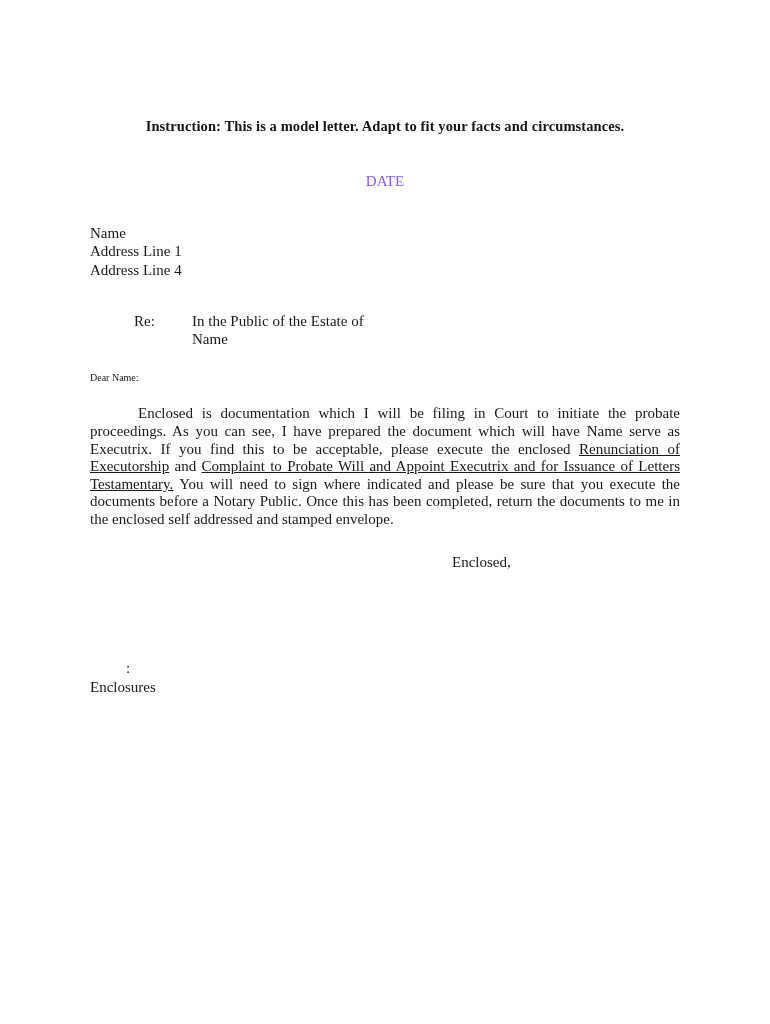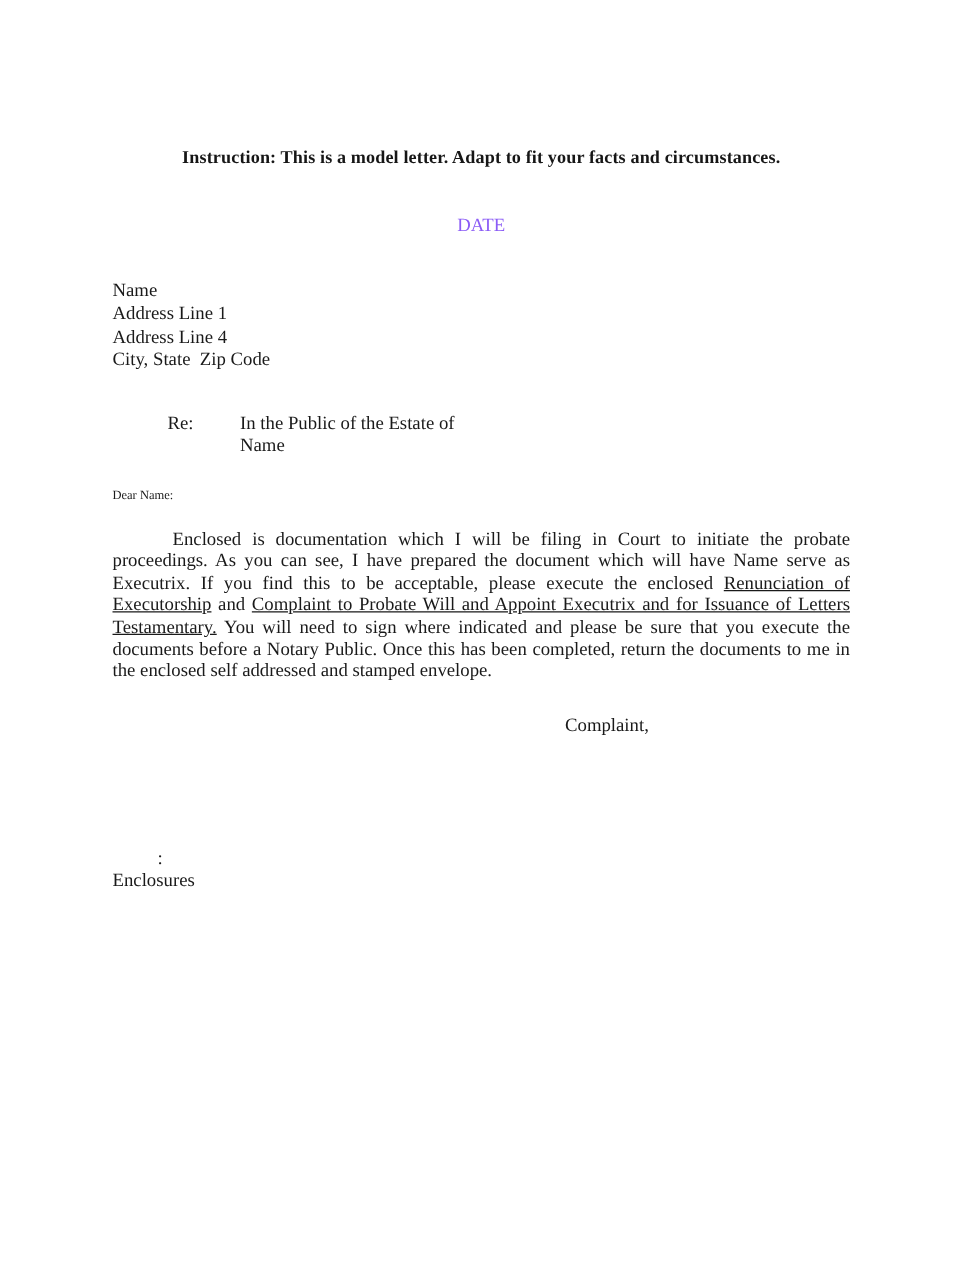"City, State Zip Code" div { html: <div>City, State Zip Code</div> -> none }
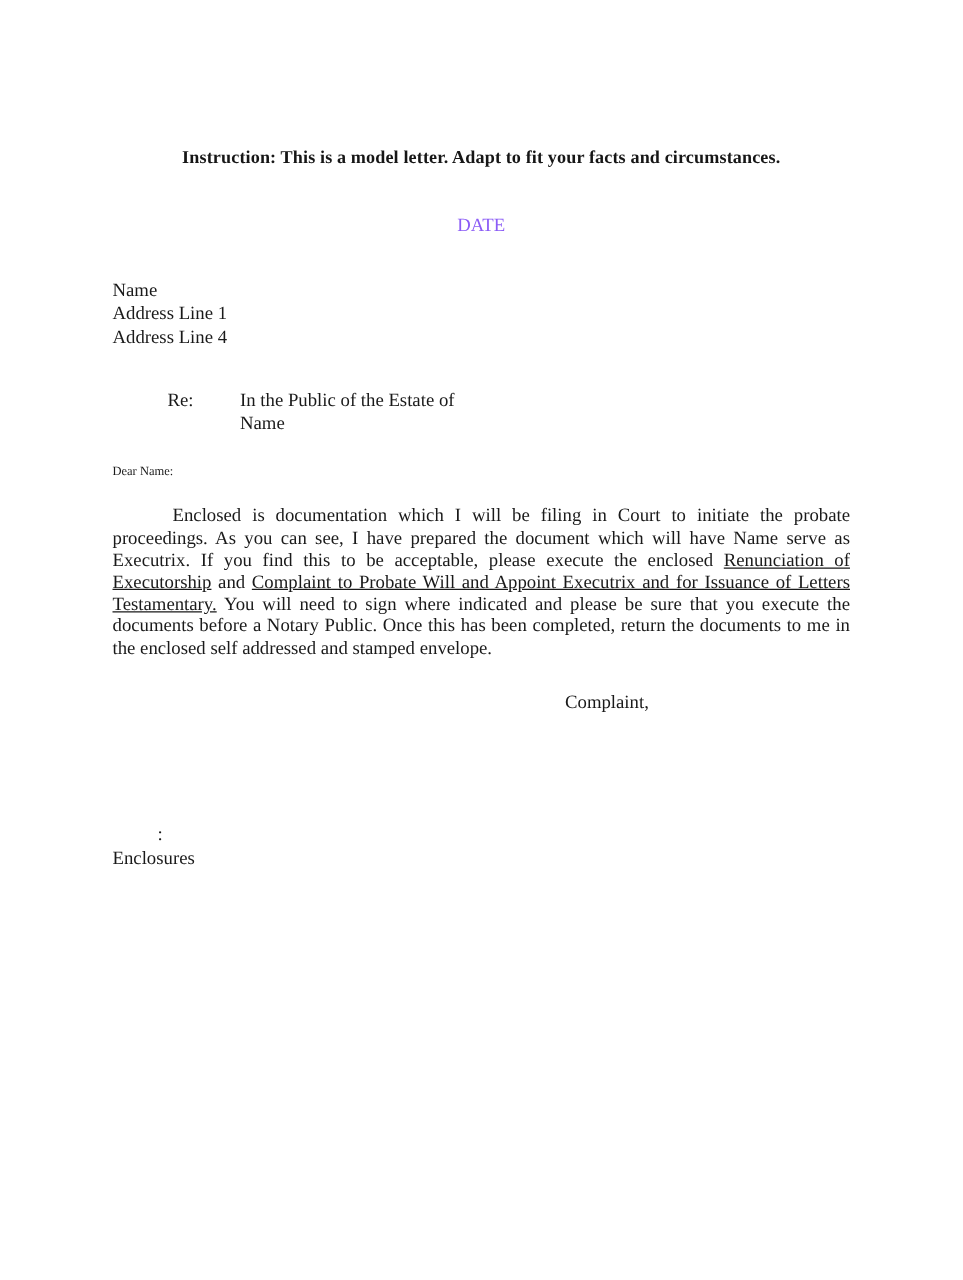"Complaint," div.sincerely { text: Complaint -> Enclosed }
